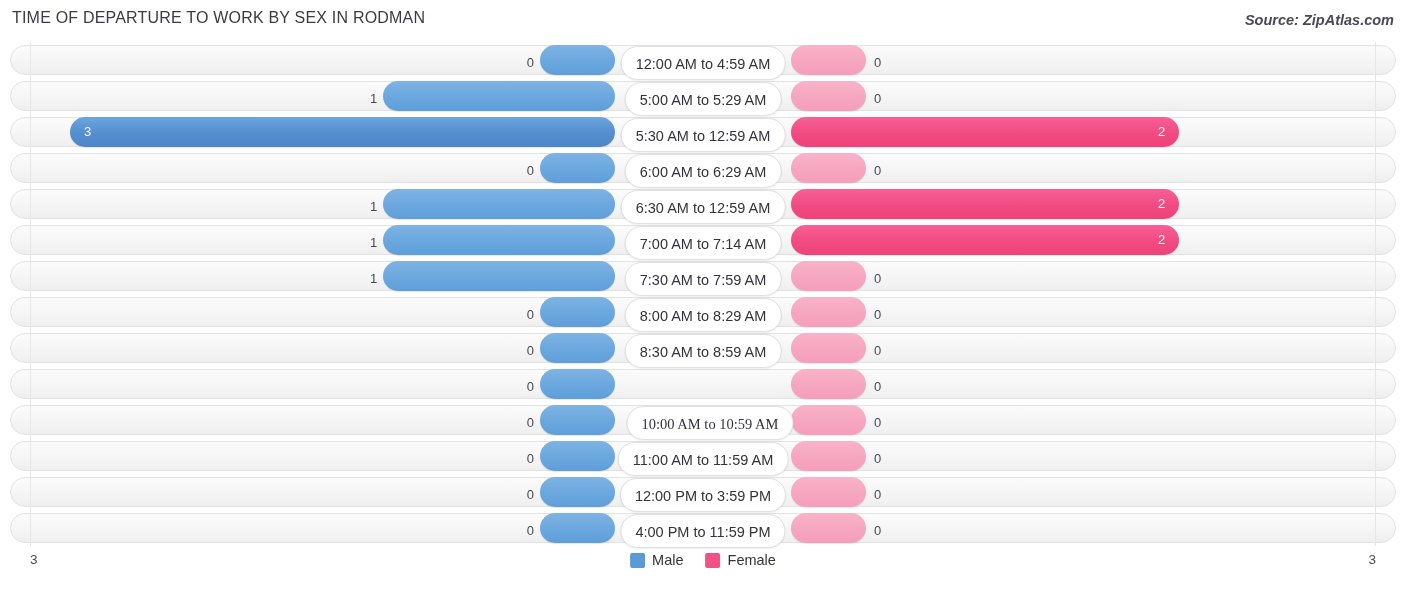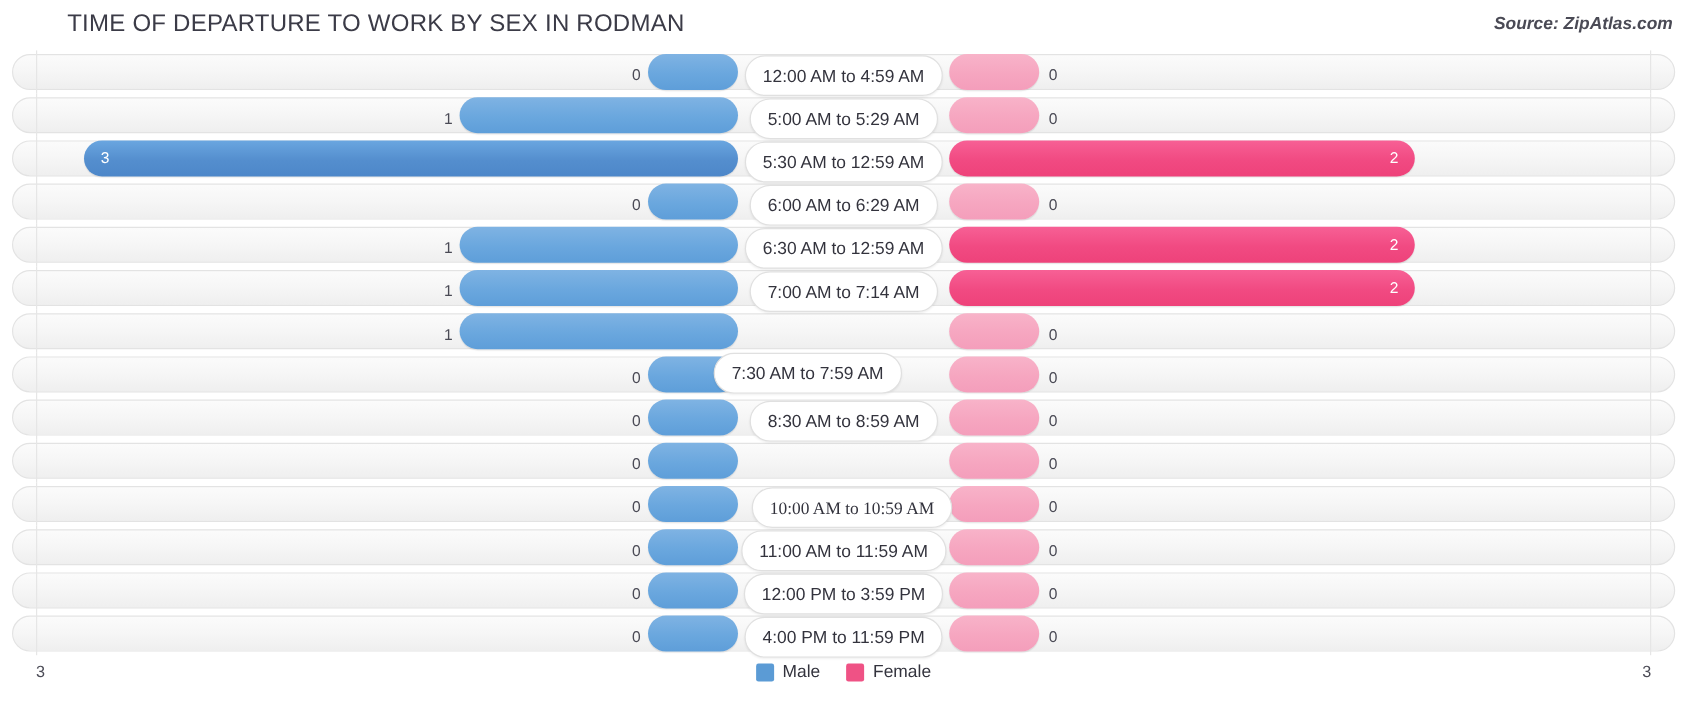"TIME OF DEPARTURE TO WORK" .chart-title { font-size: 20px -> 16px; margin-left: 44px -> none }
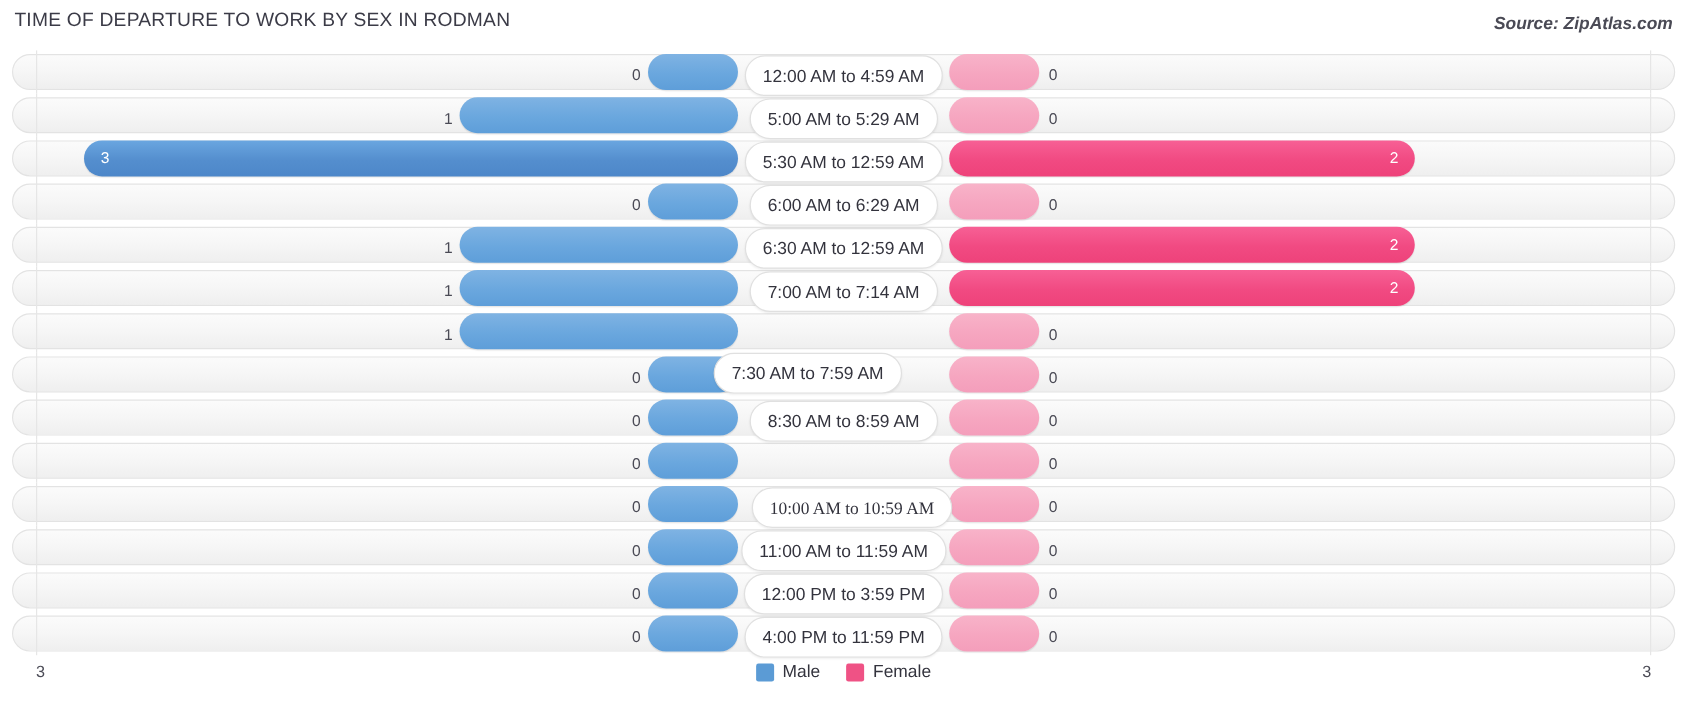"7:30 AM to 7:59 AM" div.cat-pill { left: 663px -> 693px; margin-top: 32px -> none }
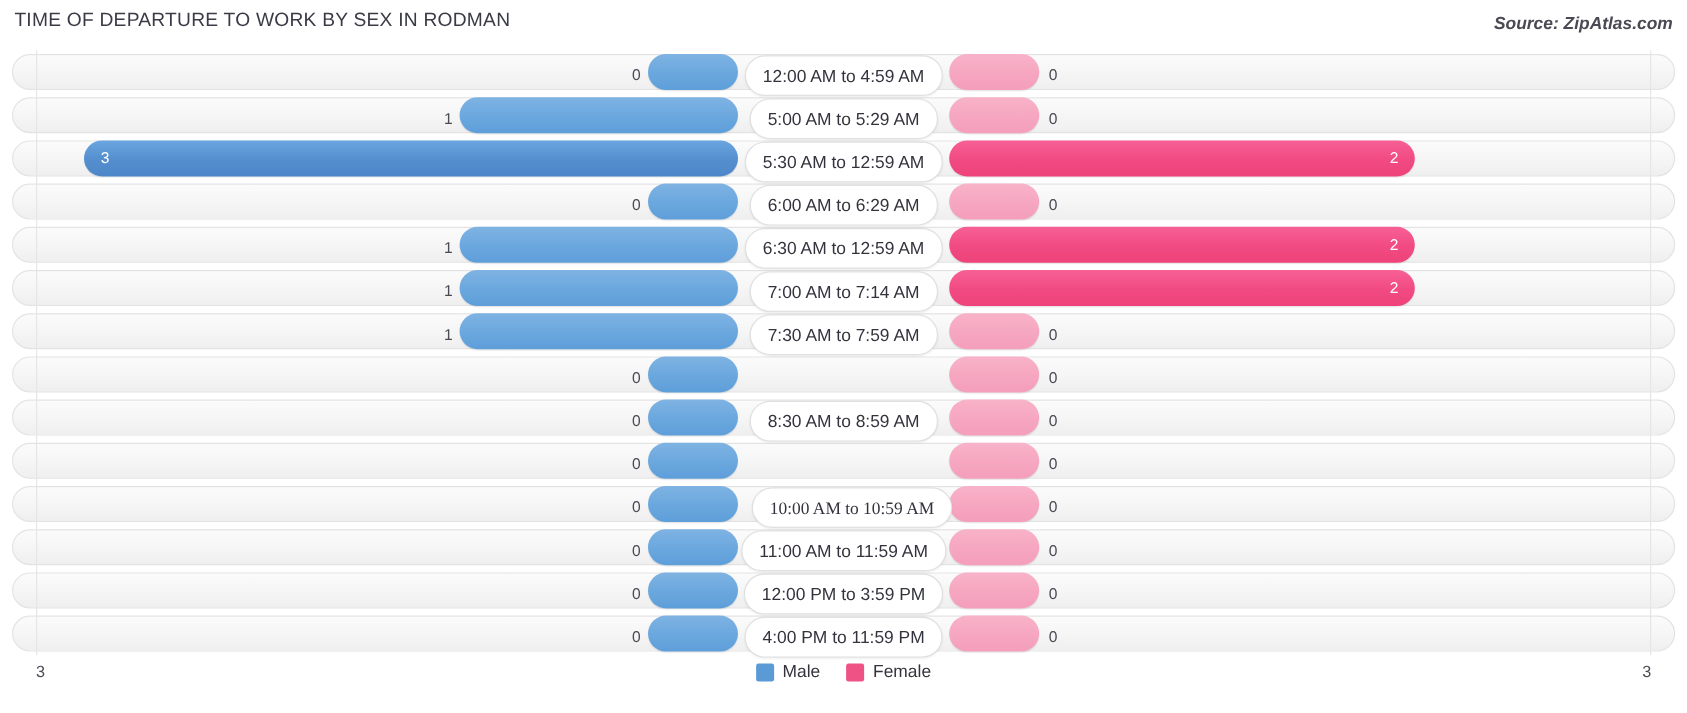"8:00 AM to 8:29 AM" div.cat-pill { html: none -> <div>8:00 AM to 8:29 AM</div> }
